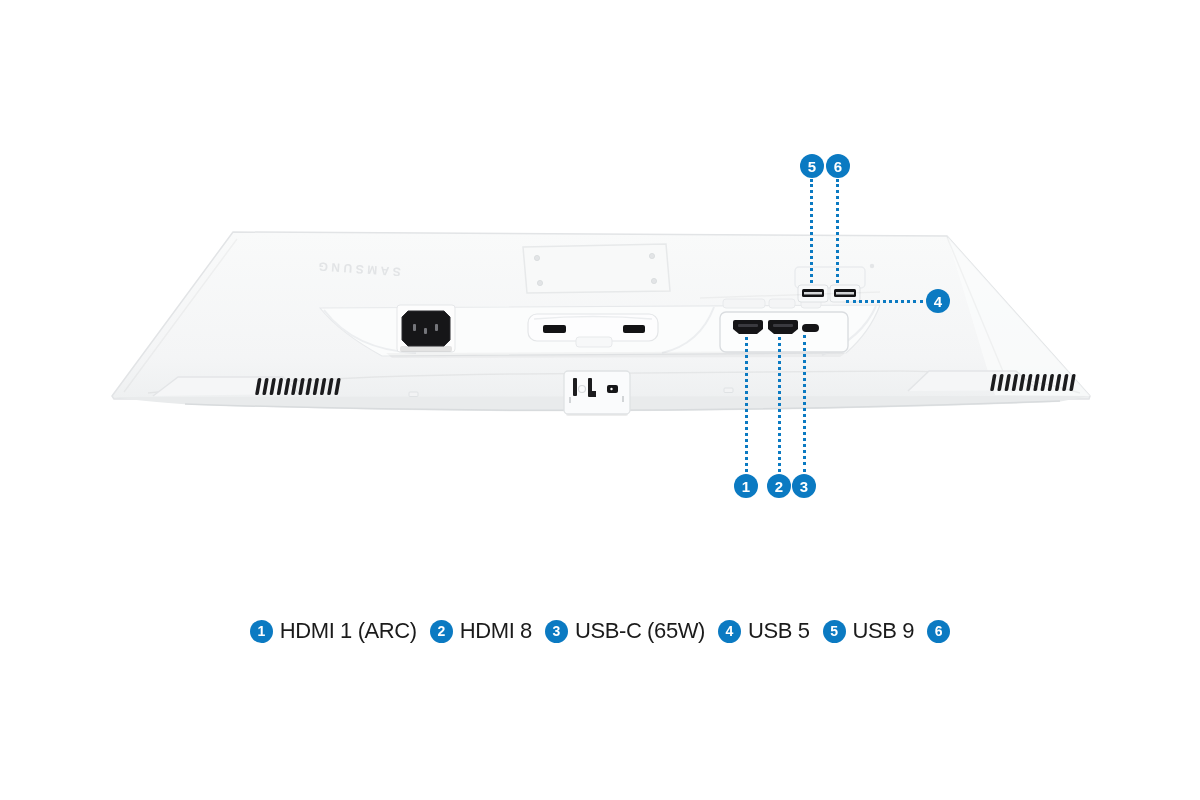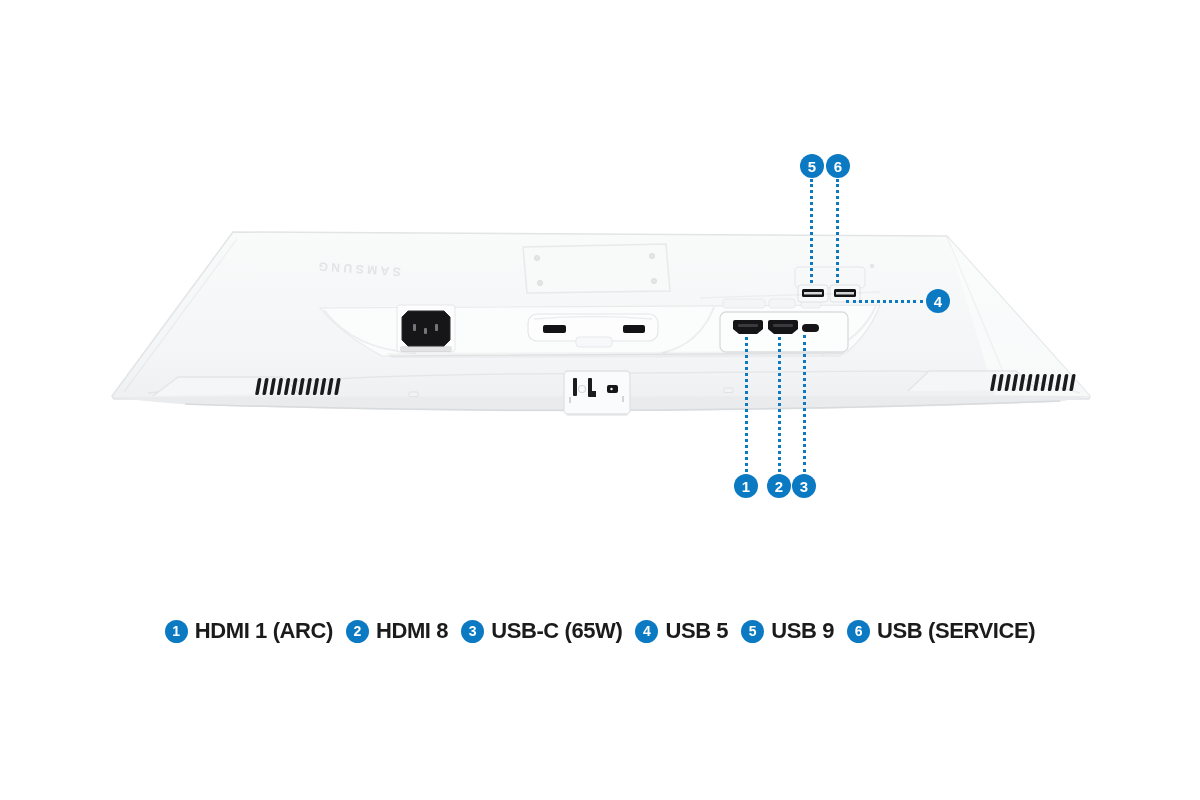"HDMI 1 (ARC)" .legend-label { font-weight: bold -> normal }
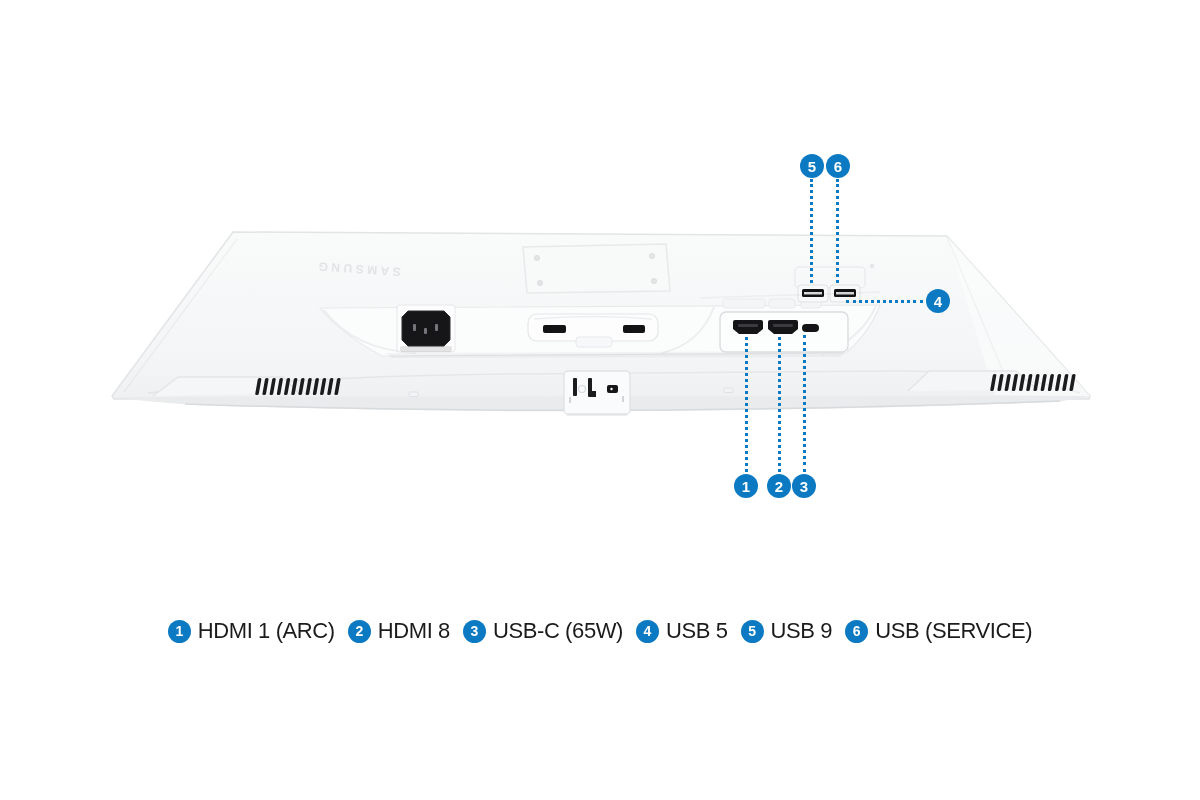"USB (SERVICE)" span.legend-label { html: <span>USB (SERVICE)</span> -> none }
